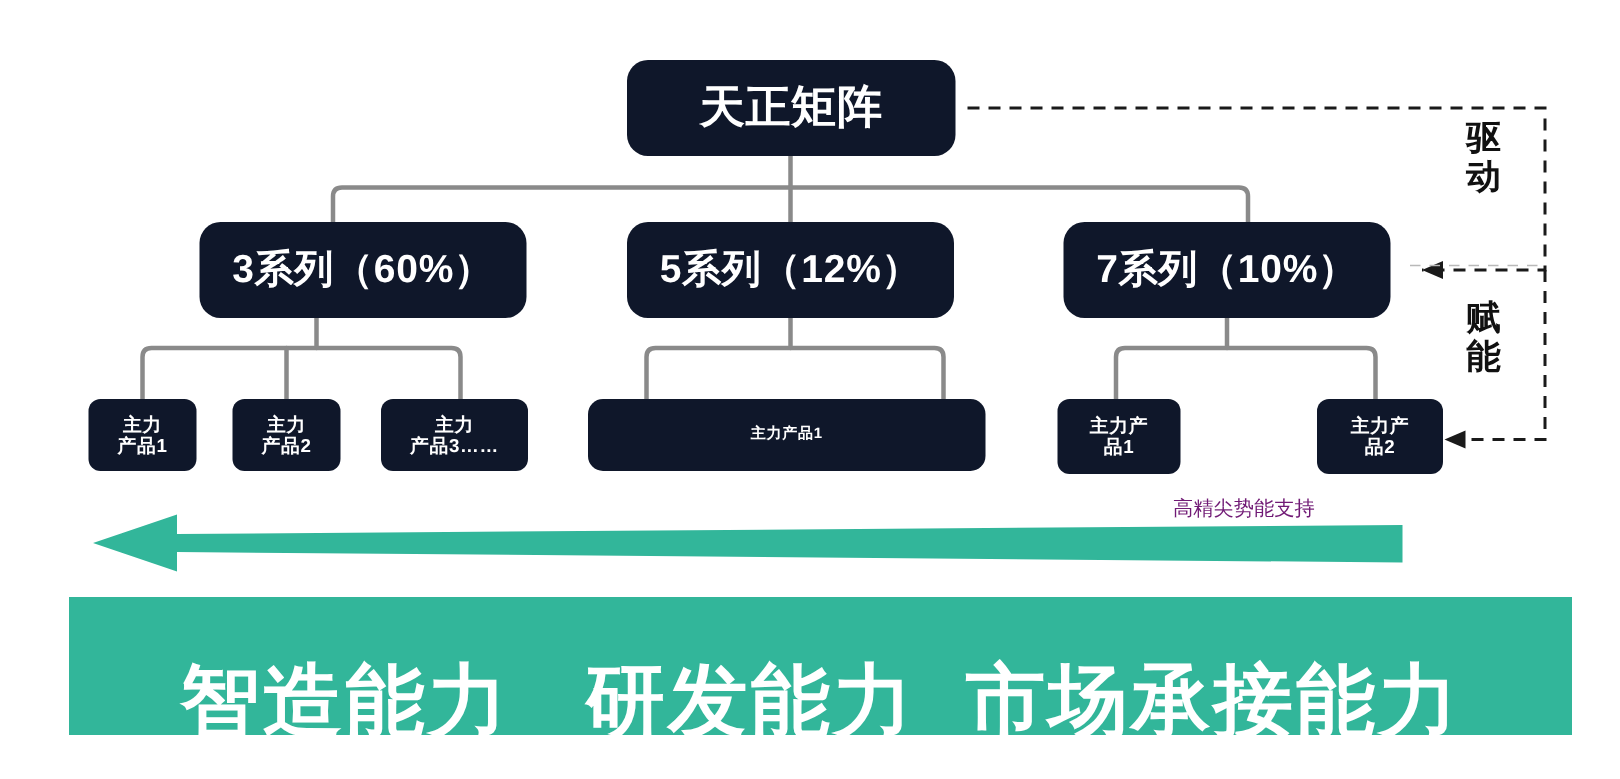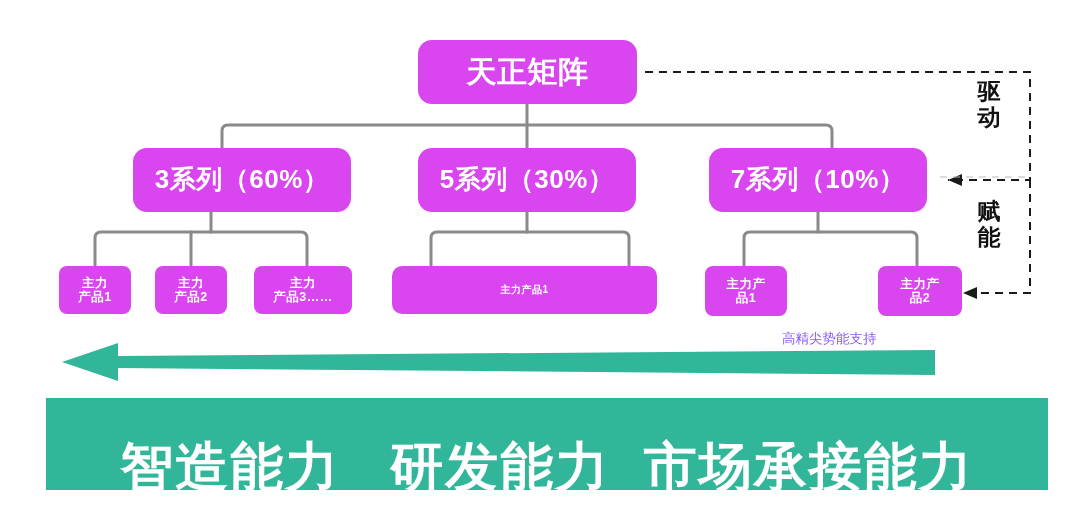"天正矩阵" .node { background: #d946ef -> #0f172a }
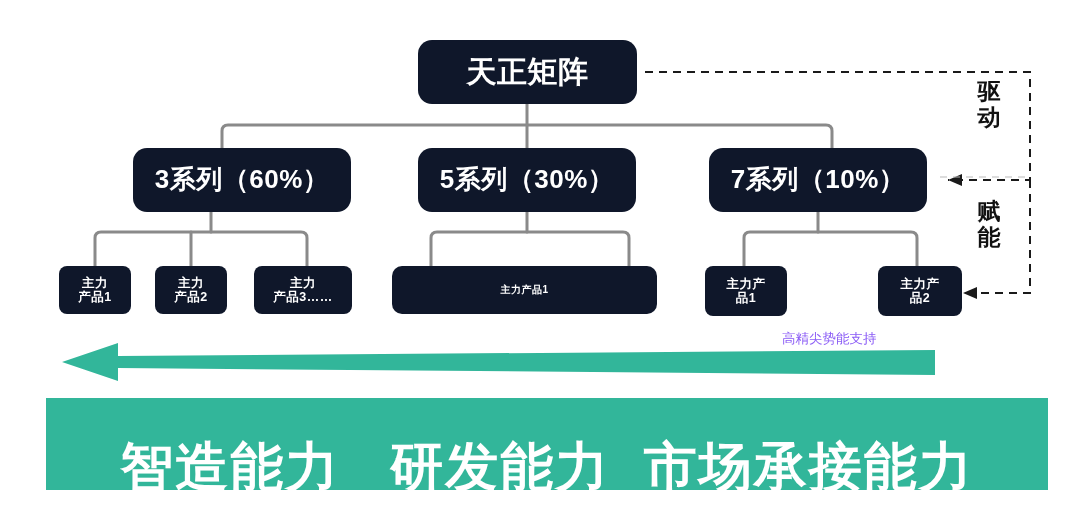"5系列（30%）" span { text: 30% -> 12% }
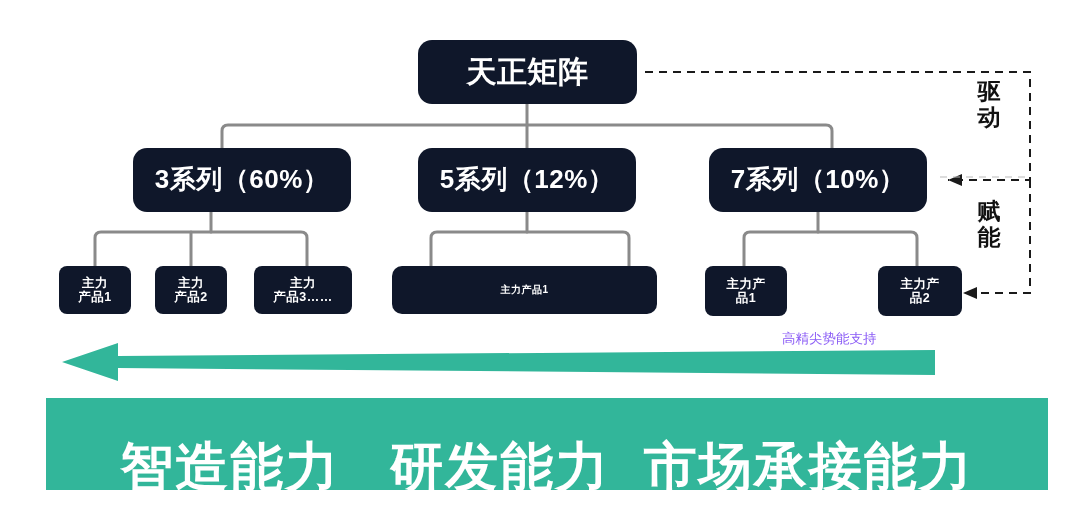"高精尖势能支持" .support-note { color: #8b5cf6 -> #701a75 }
